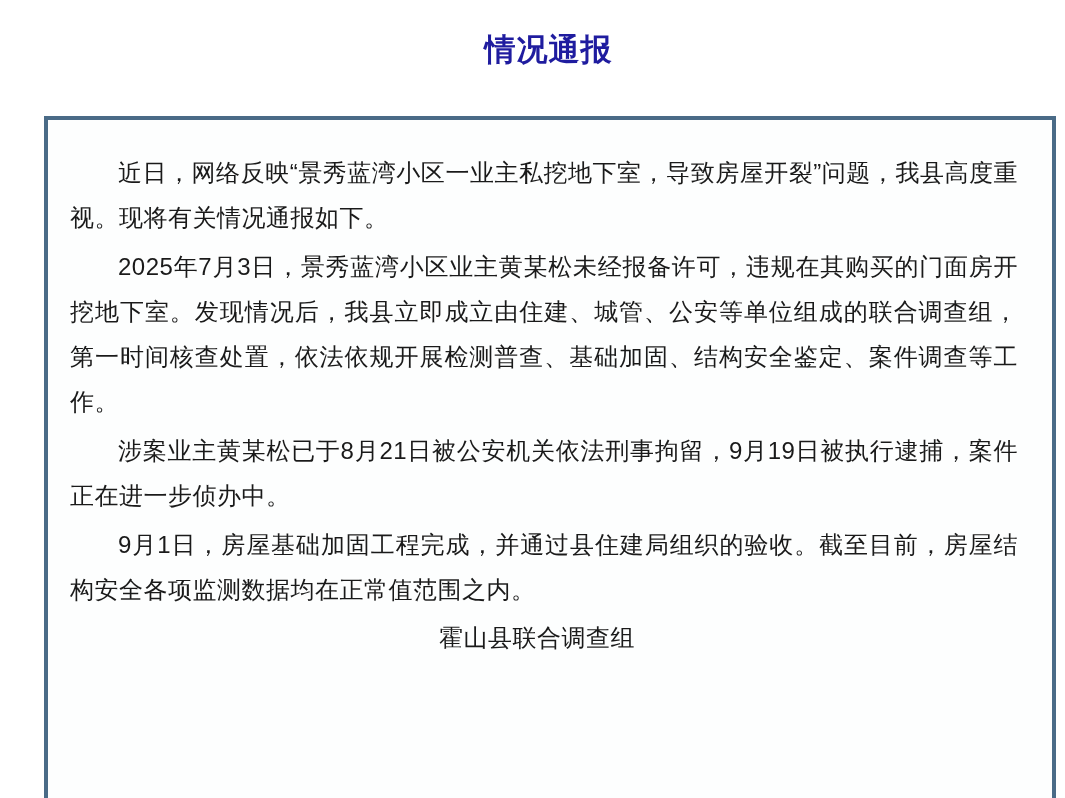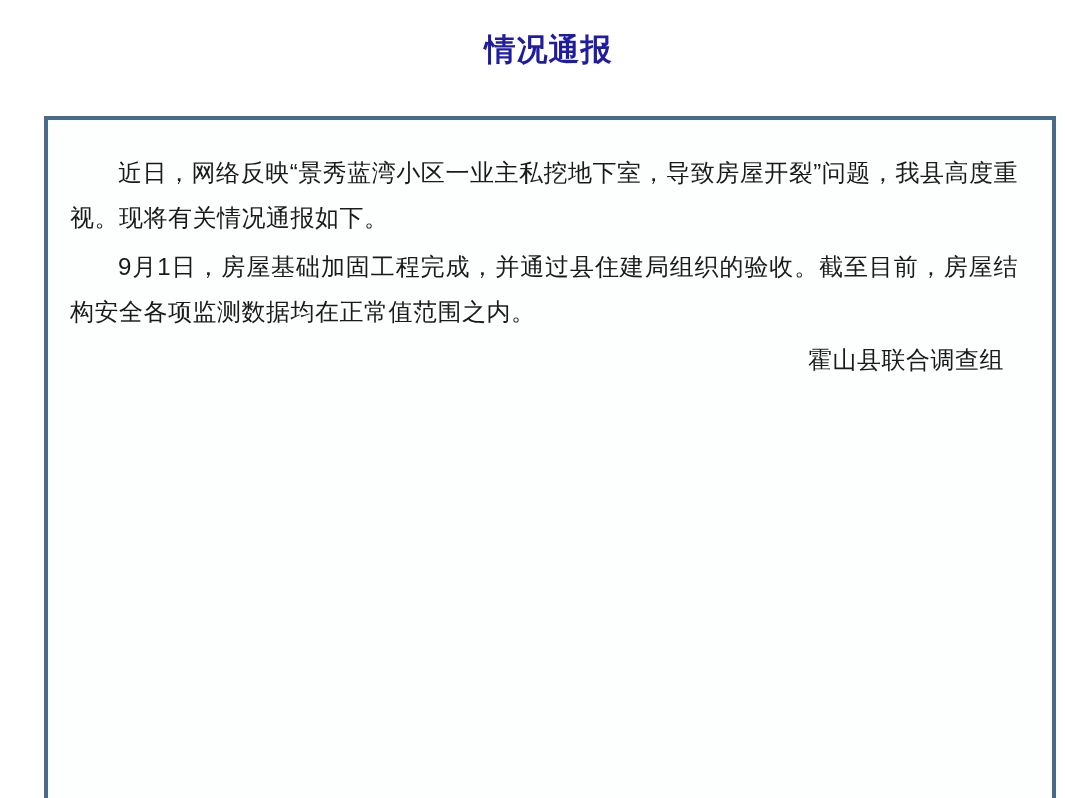"2025年7月3日，景秀蓝湾小区业主黄某松未经报备许可，违规在其购买的门面房开挖" p { html: none -> <p>2025年7月3日，景秀蓝湾小区业主黄某松未经报备许可，违规在其购买的门面房开挖地下室。发现情况后，我县立即成立由住建、城管、公安等单位组成的联合调查组，第一时间核查处置，依法依规开展检测普查、基础加固、结构安全鉴定、案件调查等工作。</p> }
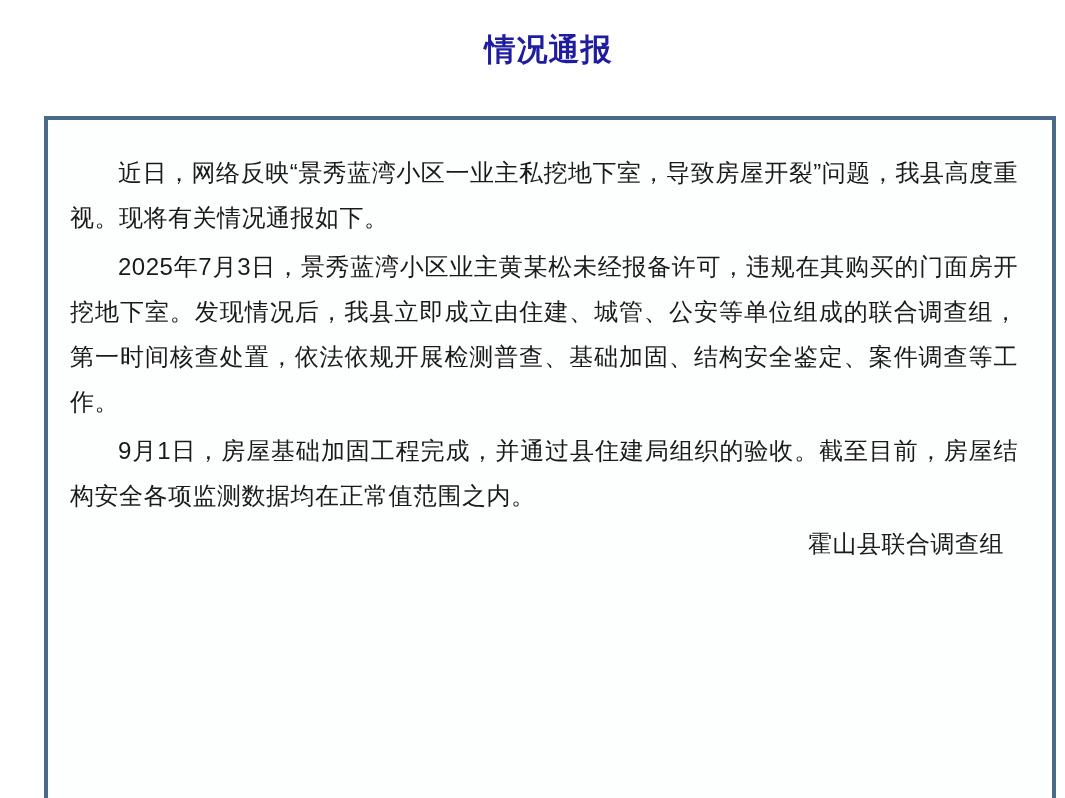"涉案业主黄某松已于8月21日被公安机关依法刑事拘留，9月19日被执行逮捕，案件正" p { html: none -> <p>涉案业主黄某松已于8月21日被公安机关依法刑事拘留，9月19日被执行逮捕，案件正在进一步侦办中。</p> }
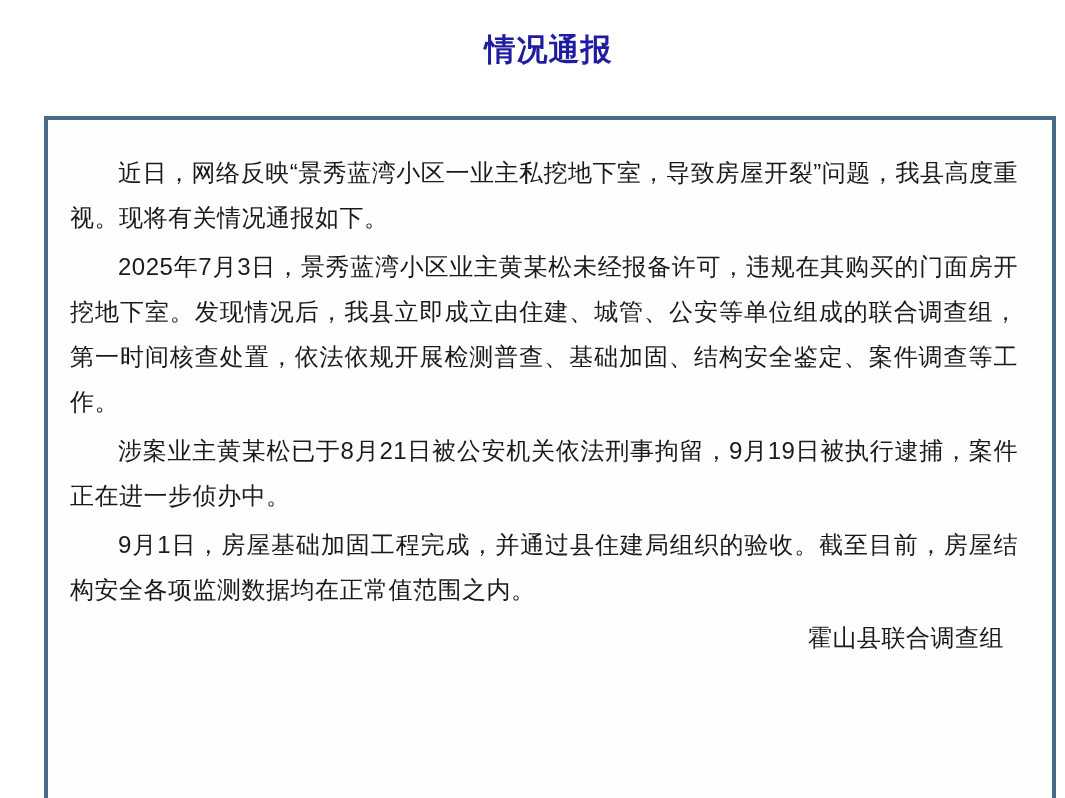"霍山县联合调查组" .signature-block { text-align: right -> center }
